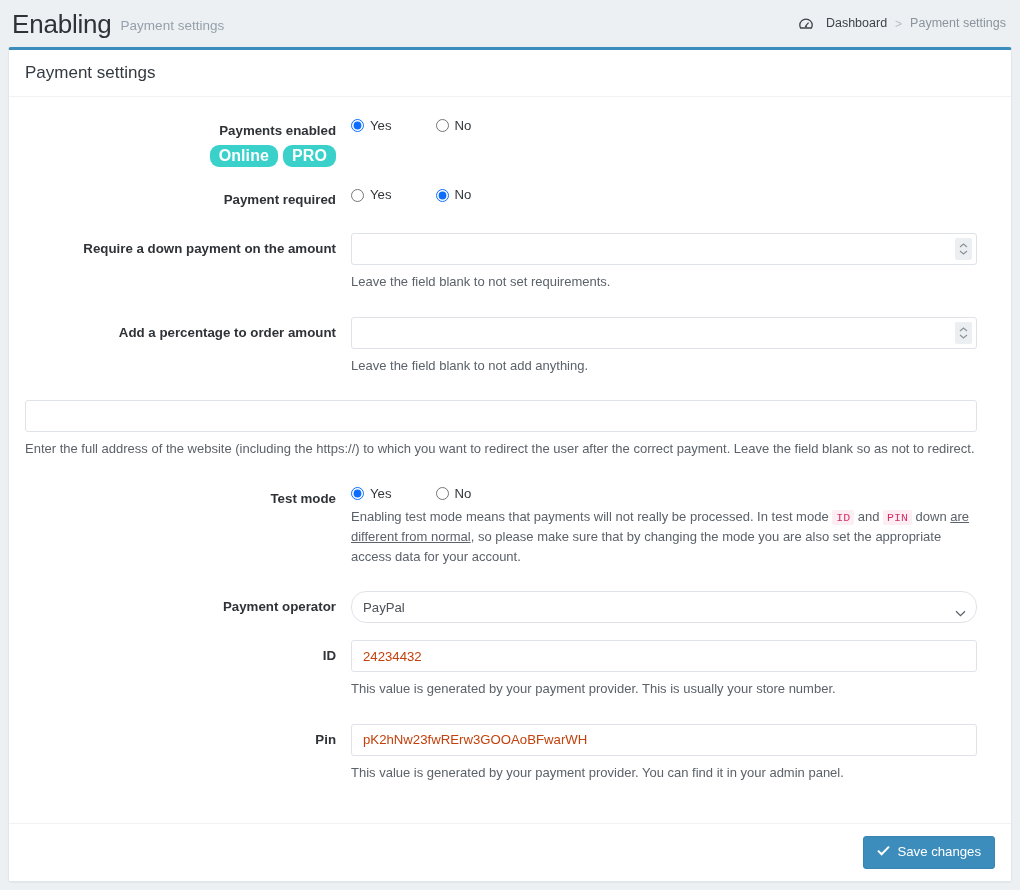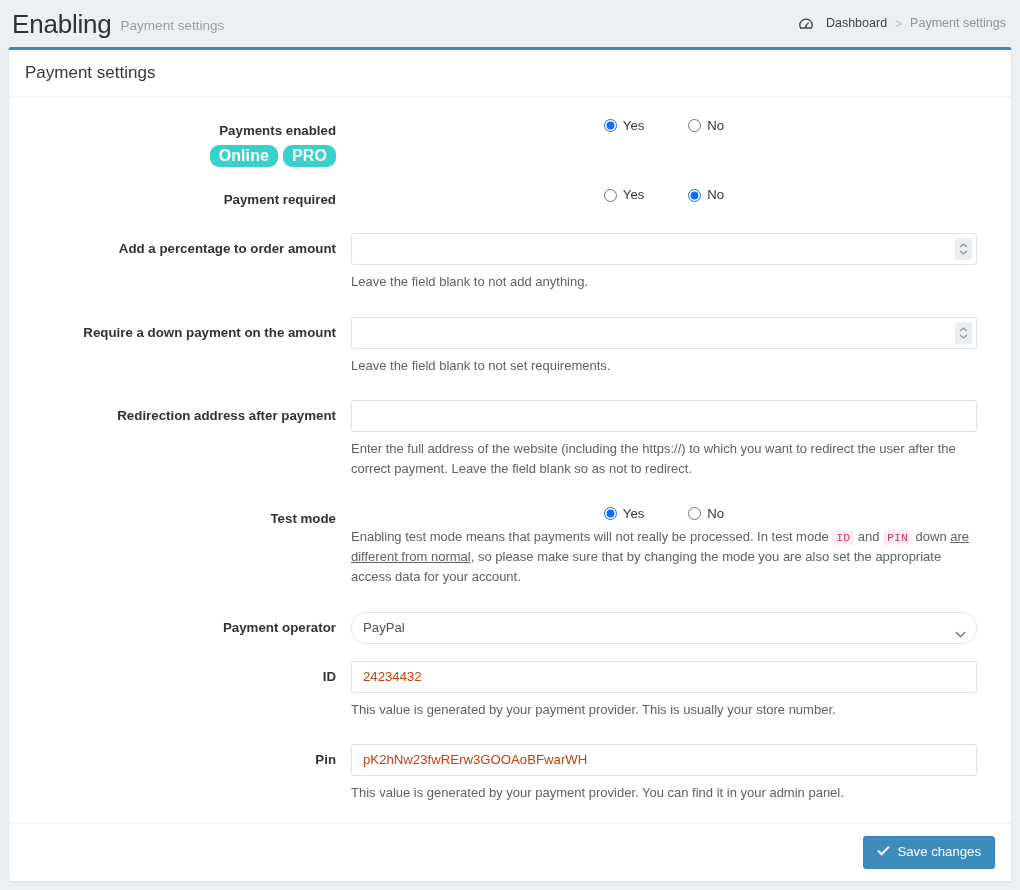"Yes" .radio-group { justify-content: center -> none }
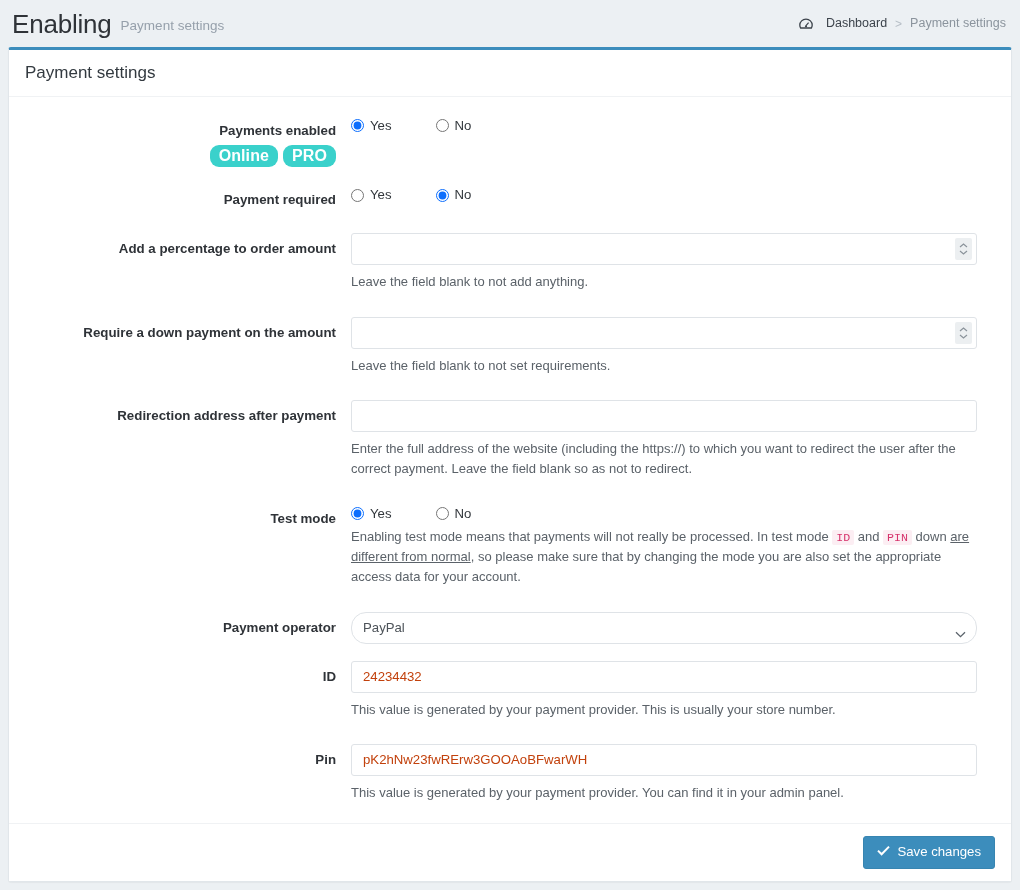"Add a percentage to order" div.form-row { order: before "Require a down payment on" -> after "Require a down payment on" }
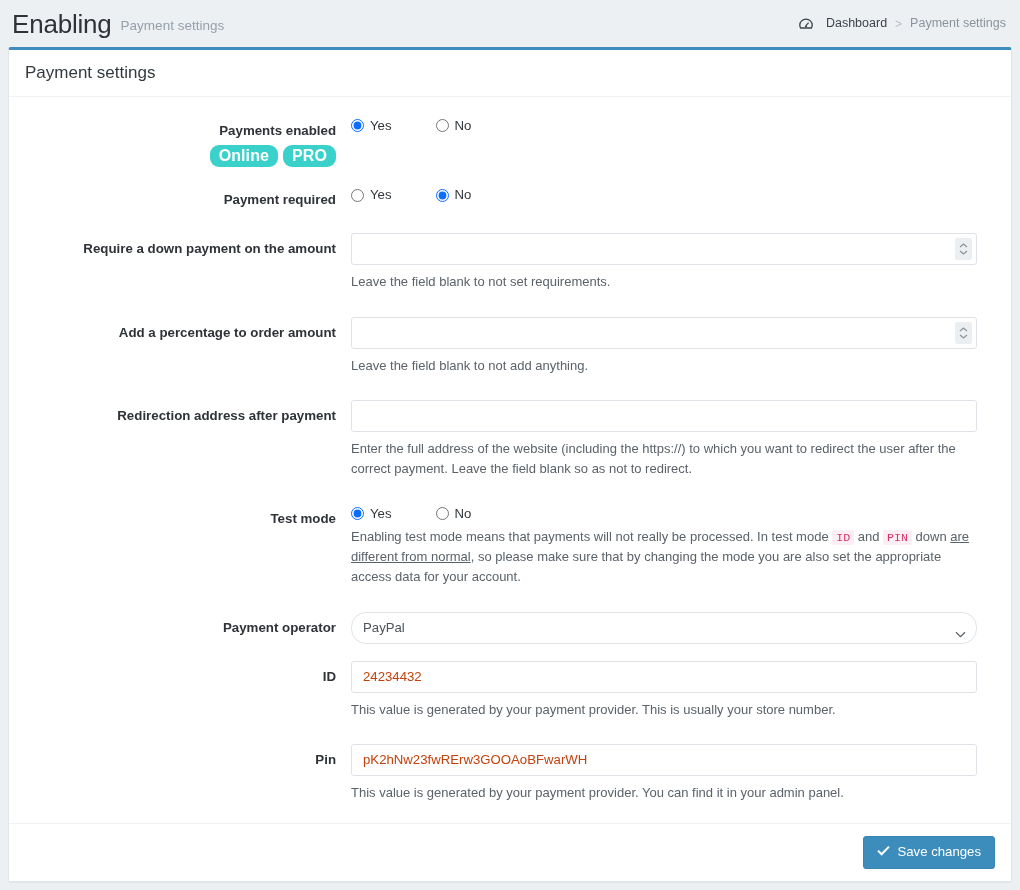"Redirection address after payment" div.form-label { html: <div>Redirection address after payment</div> -> none }
